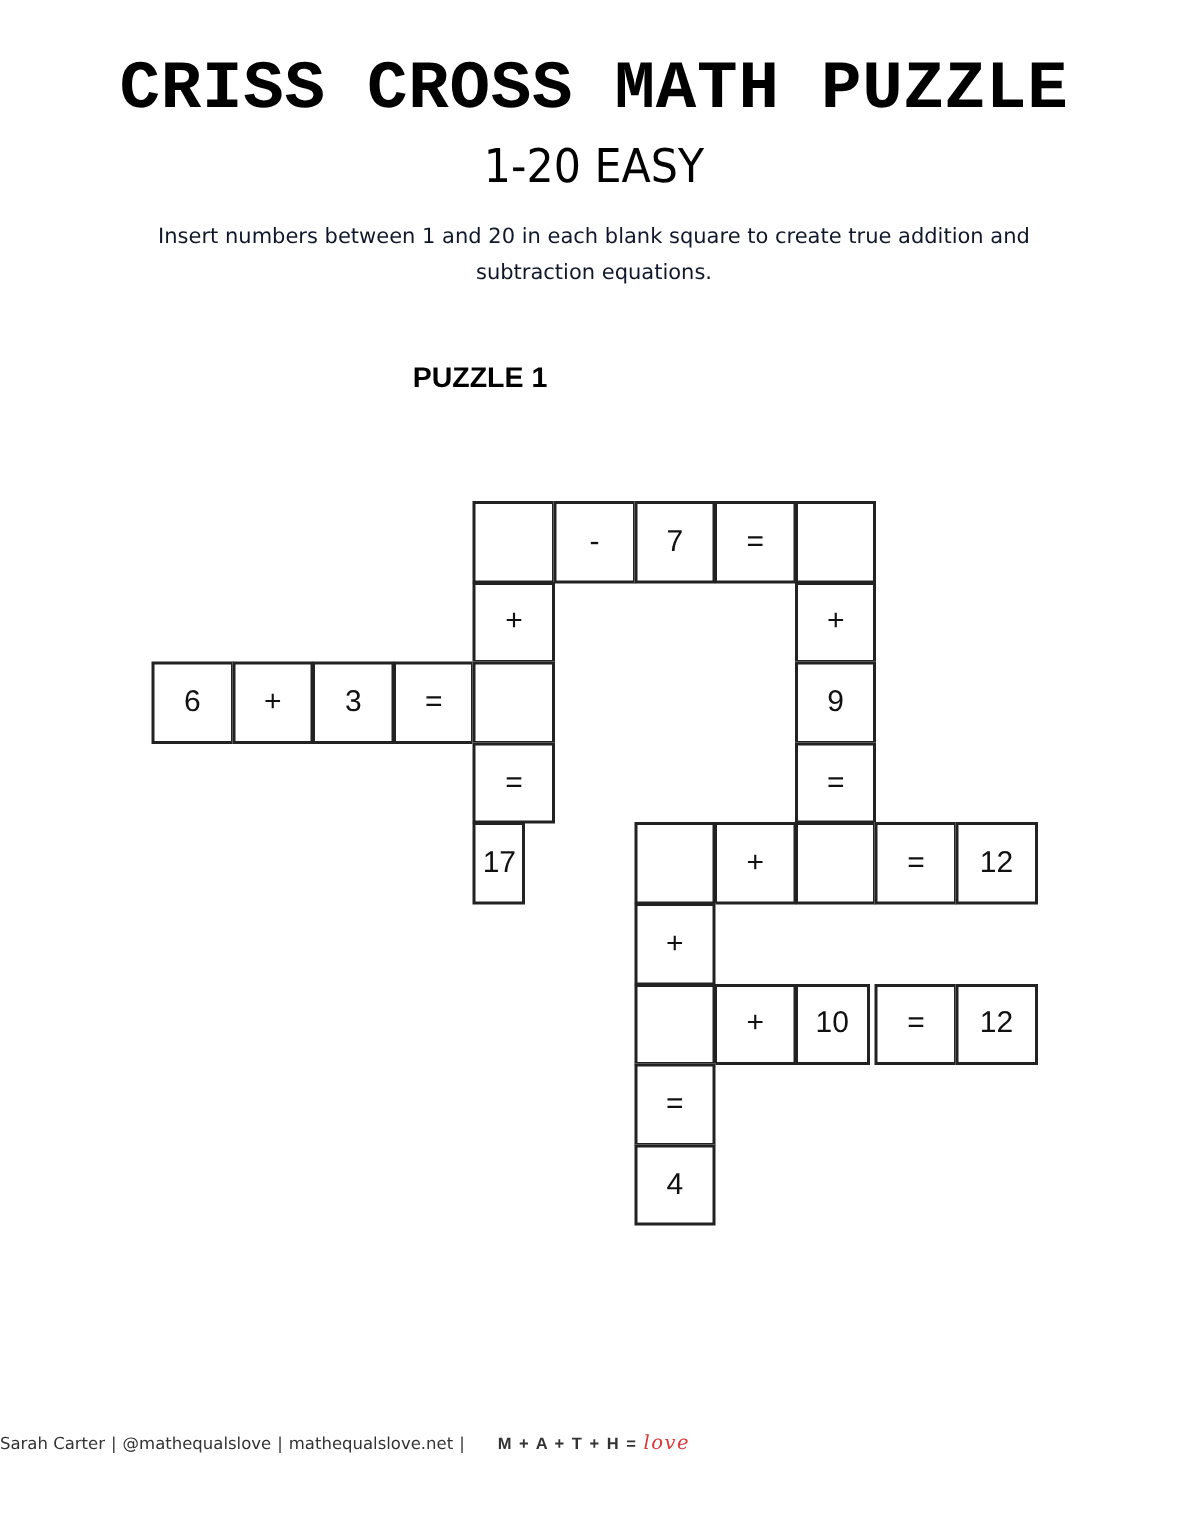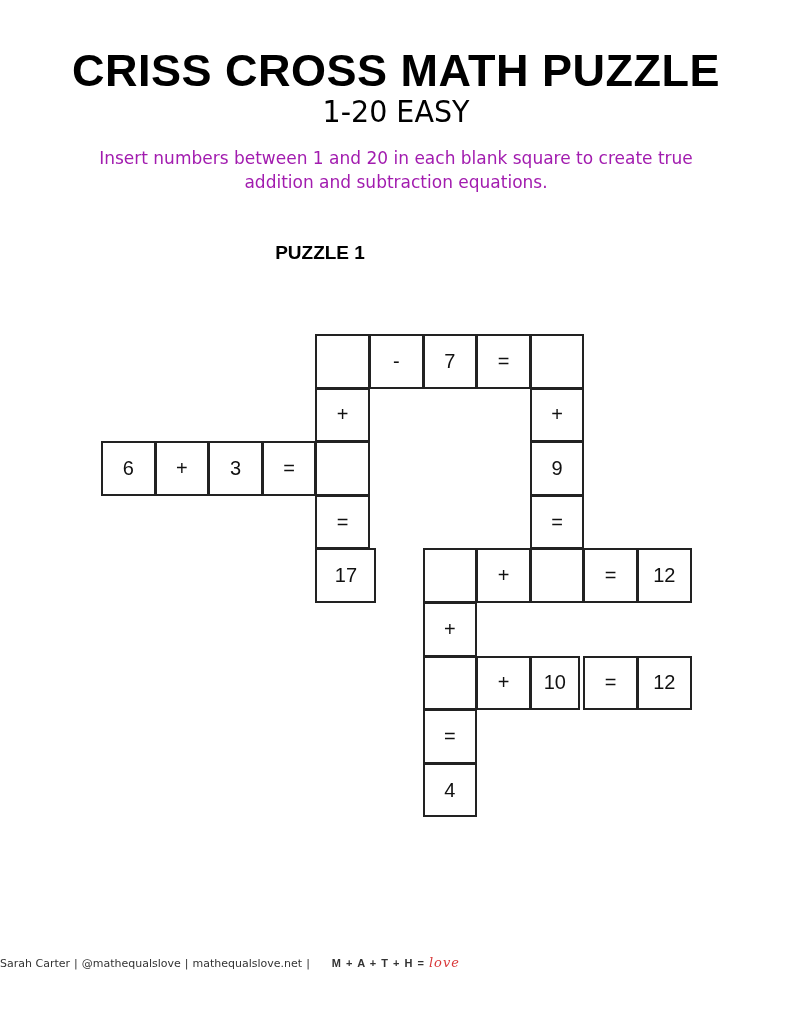"CRISS CROSS MATH PUZZLE" .title { font-family: Liberation Sans, sans-serif -> Liberation Mono, monospace; top: 45px -> 34px }
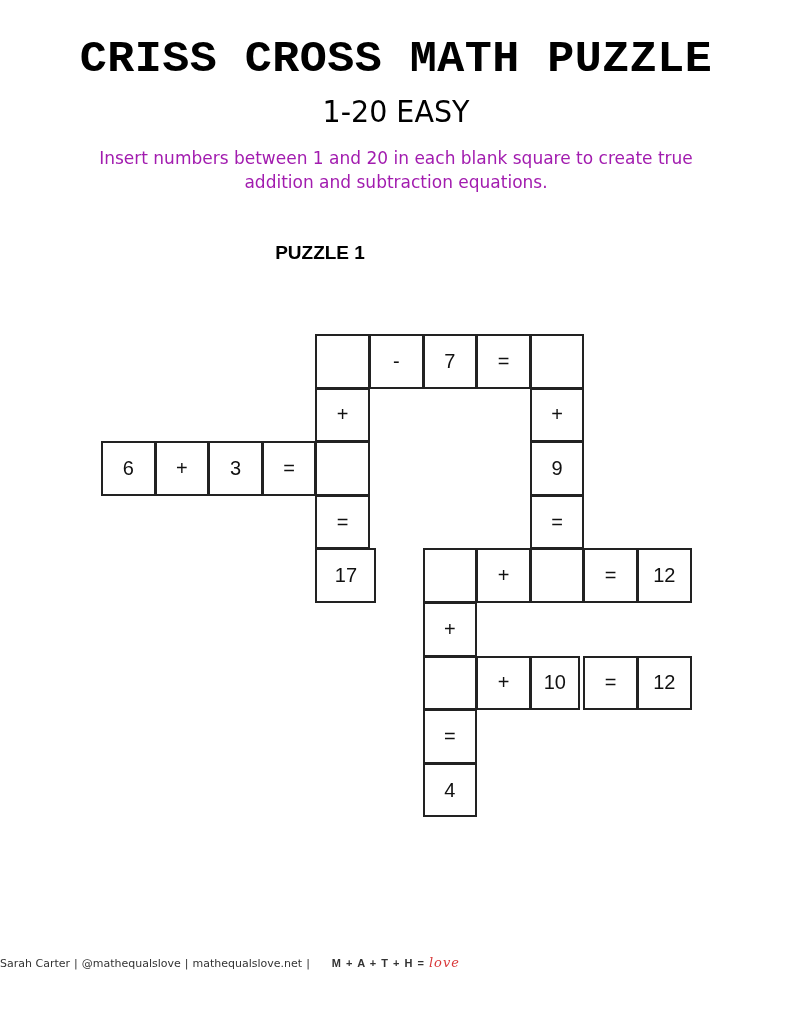"Insert numbers between 1 and" .instructions { color: #a21caf -> #0f172a; font-size: 17px -> 14px }
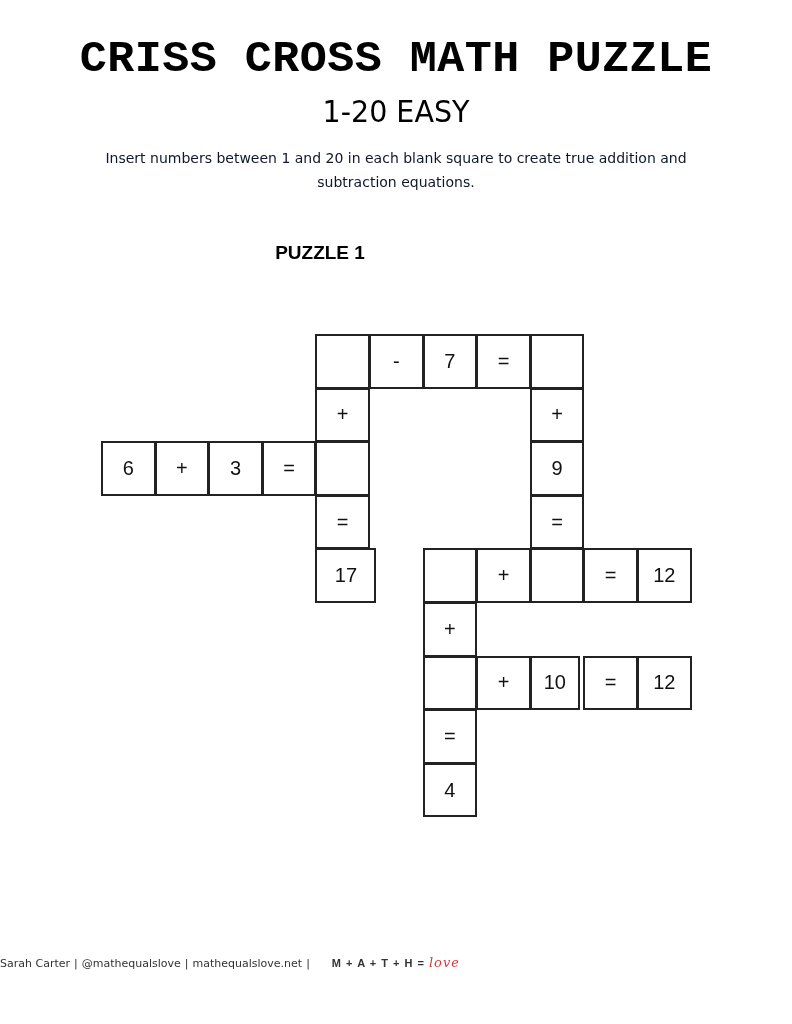"17" div.cell { width: 61px -> 35px }
